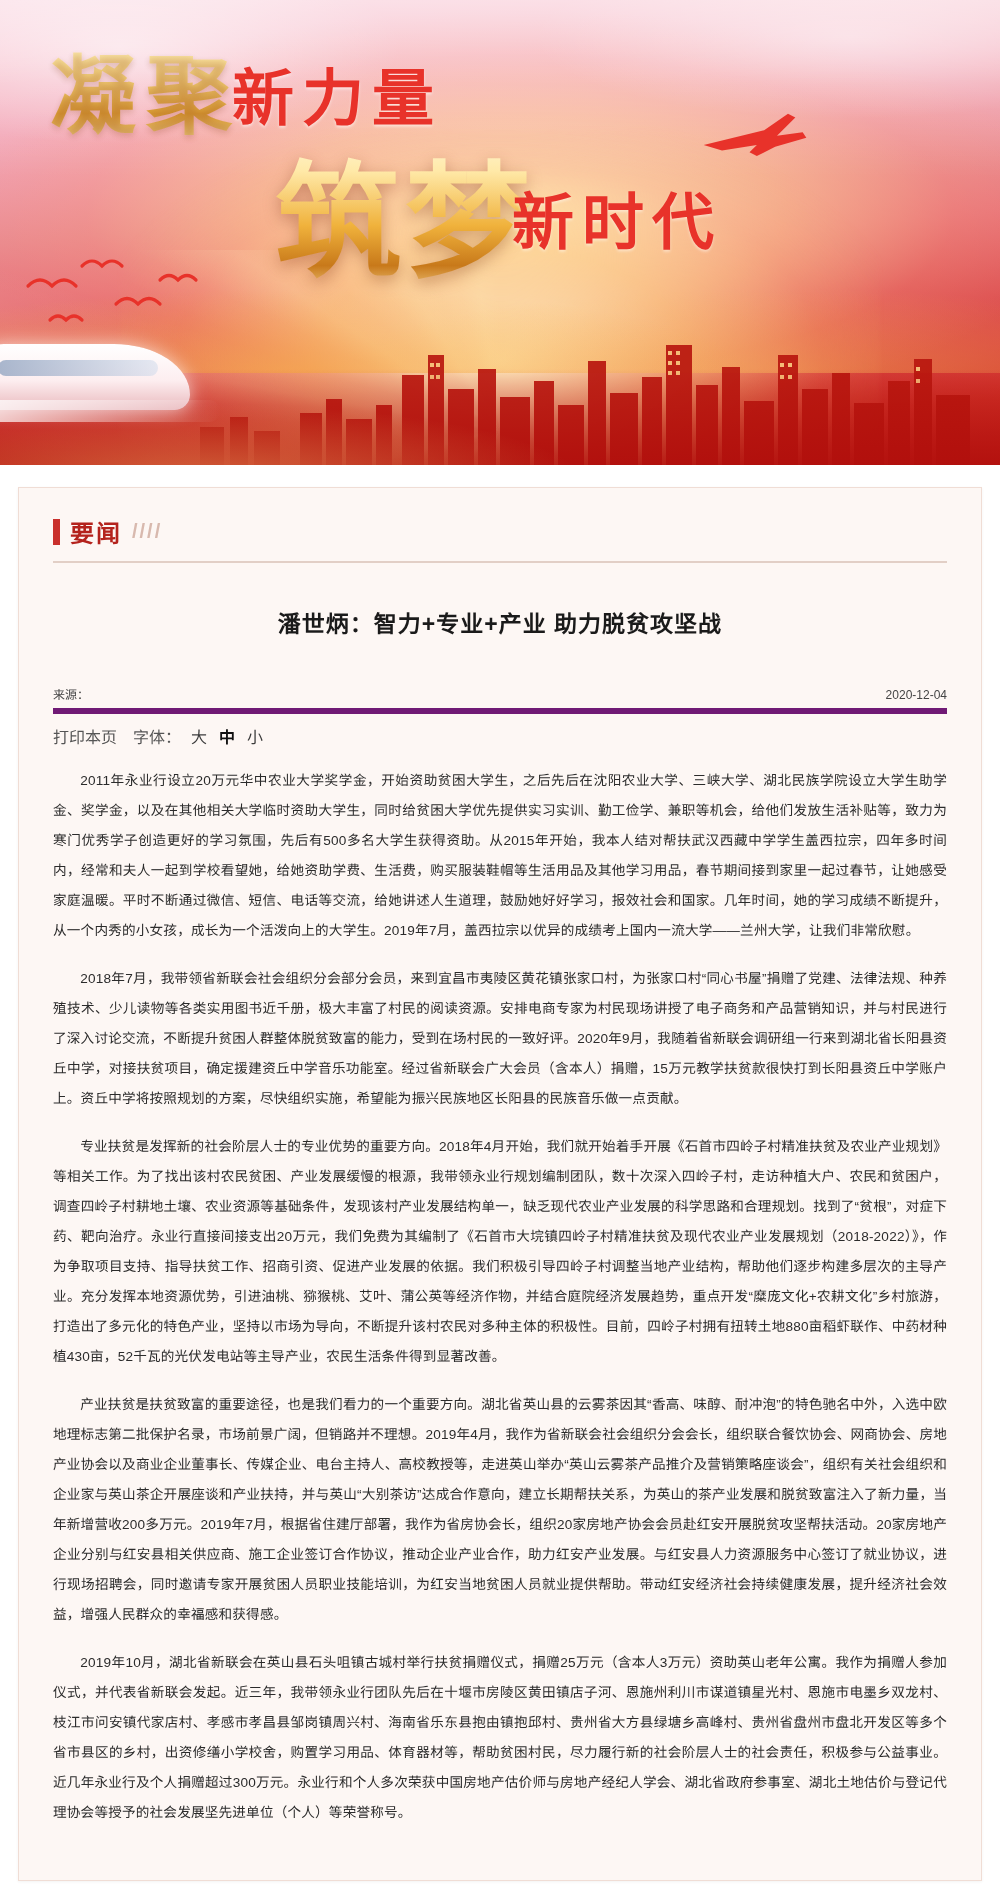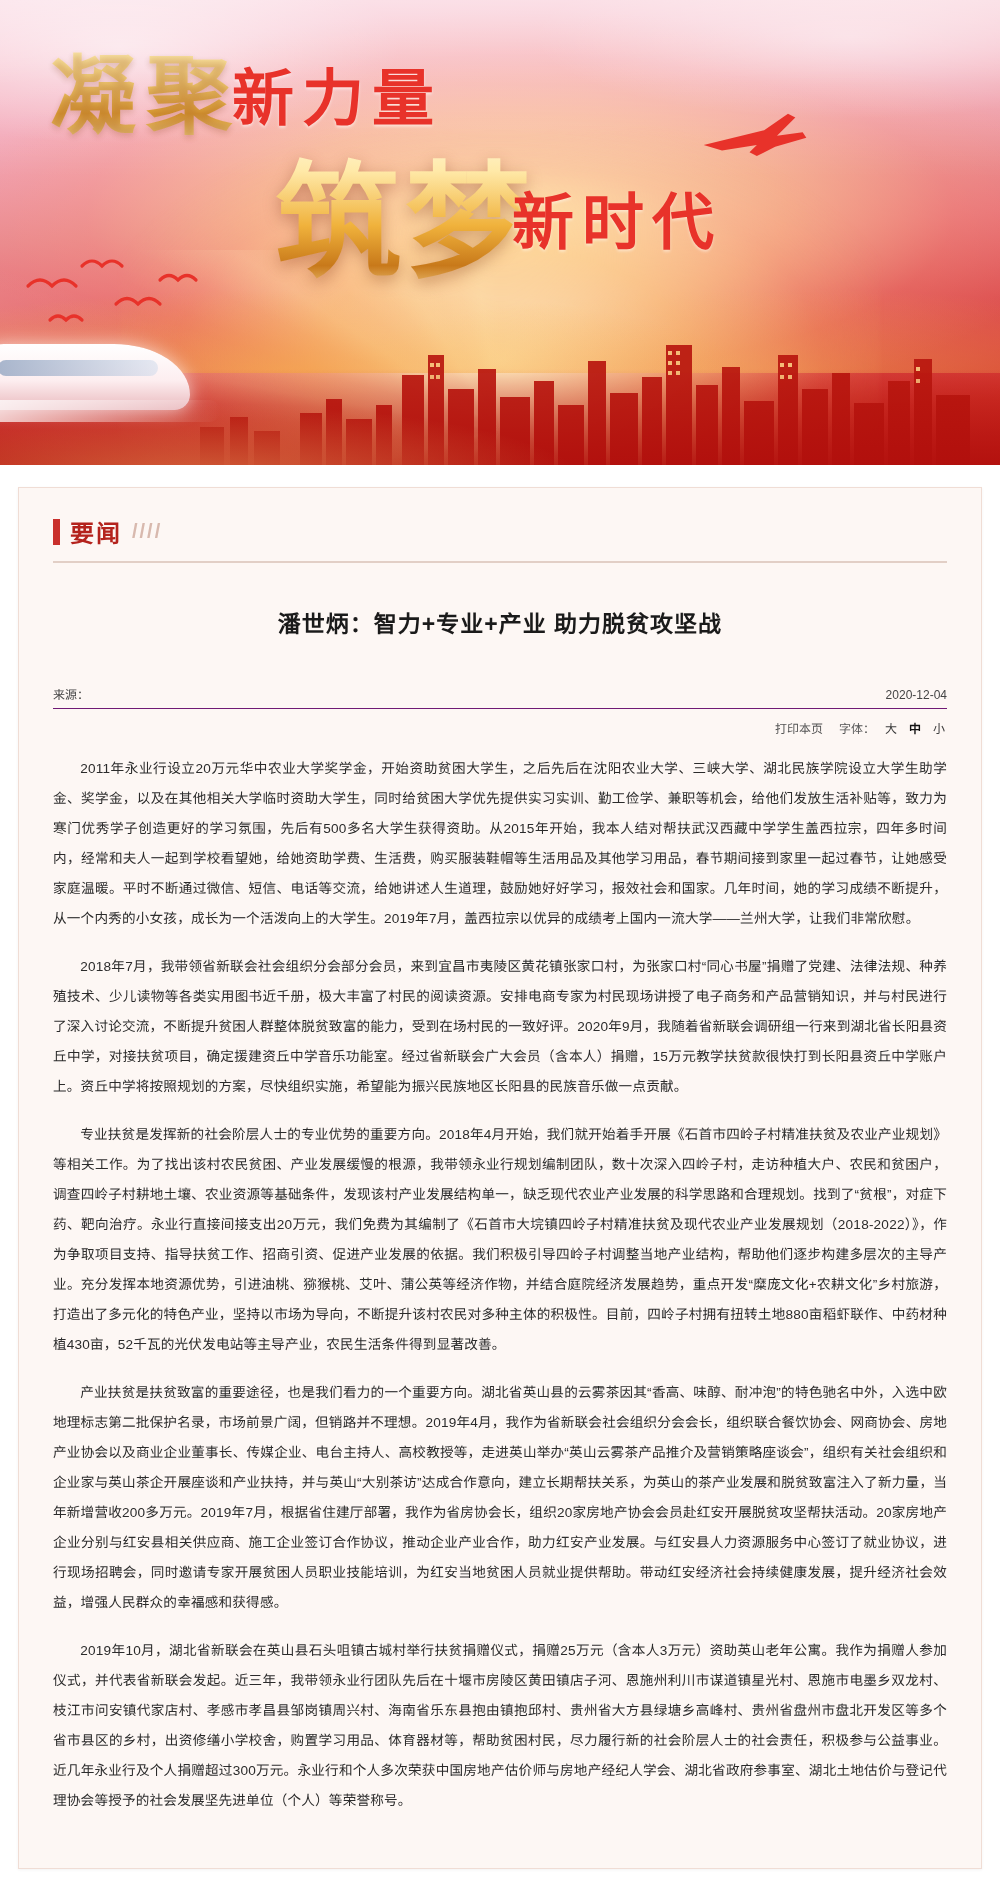"来源：" .meta-row { border-bottom: 1px solid #701a75 -> 6px solid #701a75 }
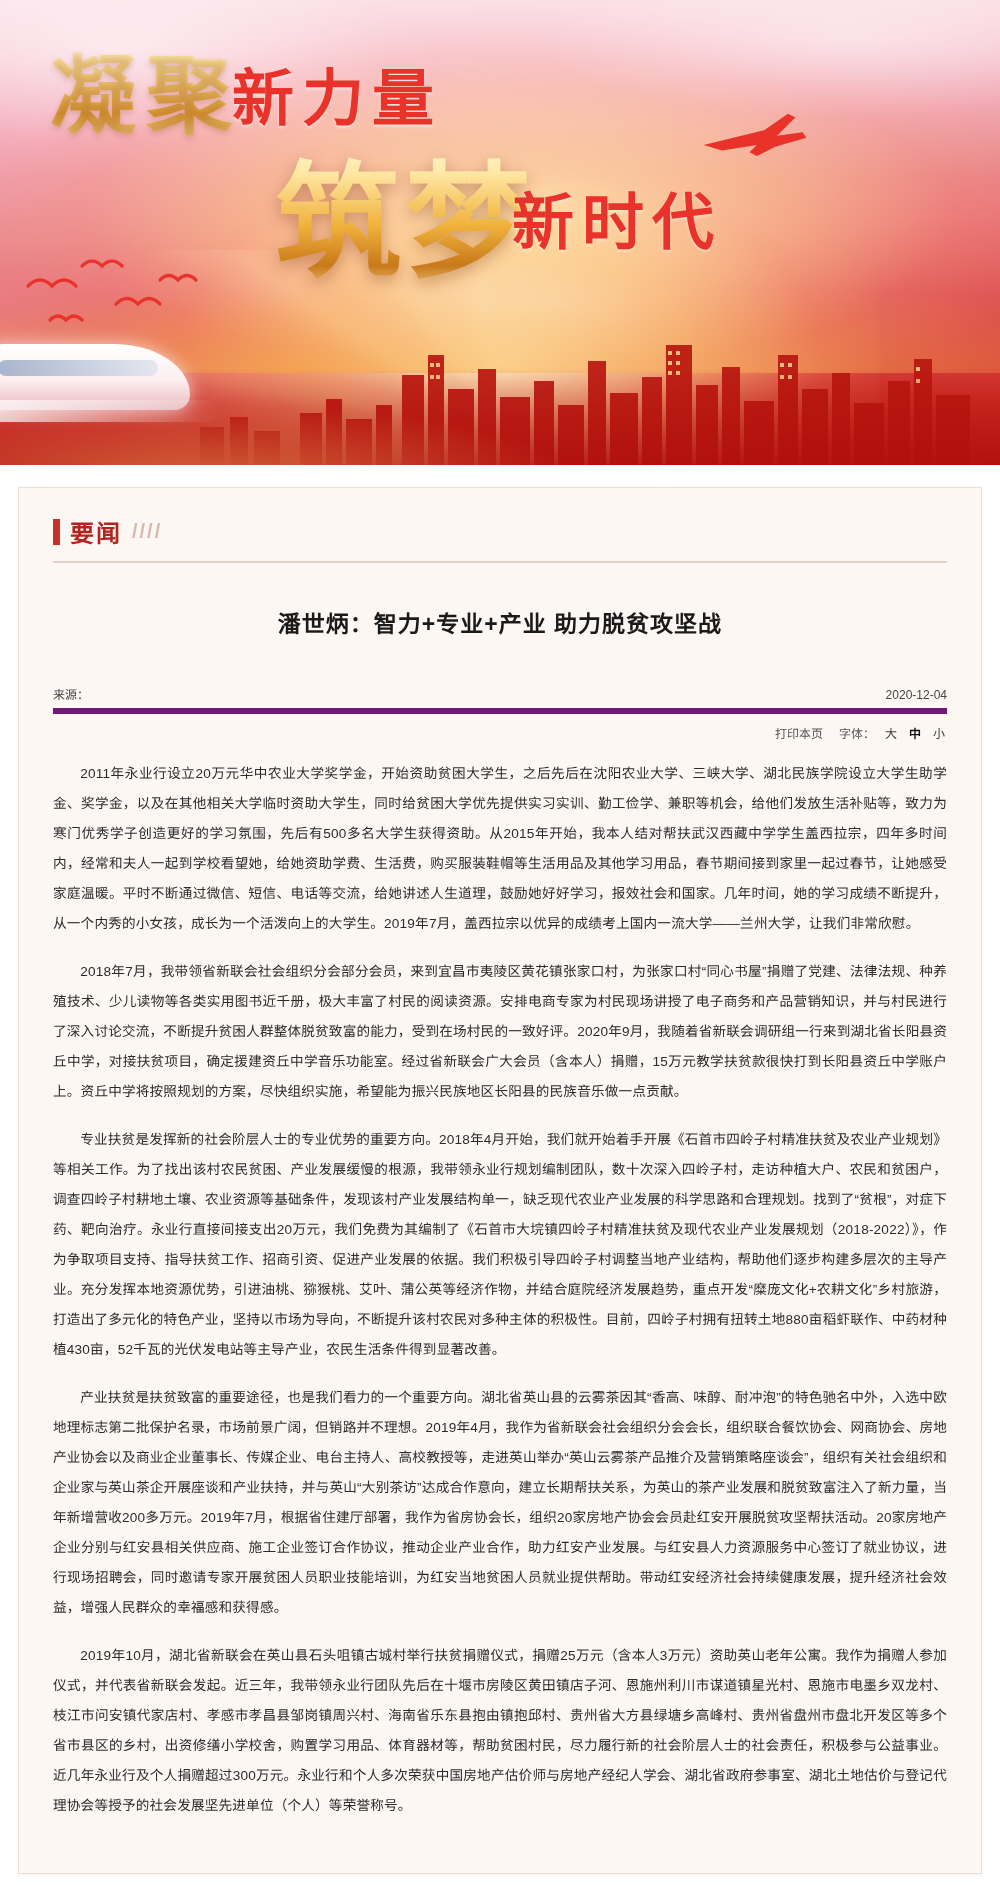"打印本页" .tools-row { font-size: 12px -> 16px; justify-content: flex-end -> flex-start }
